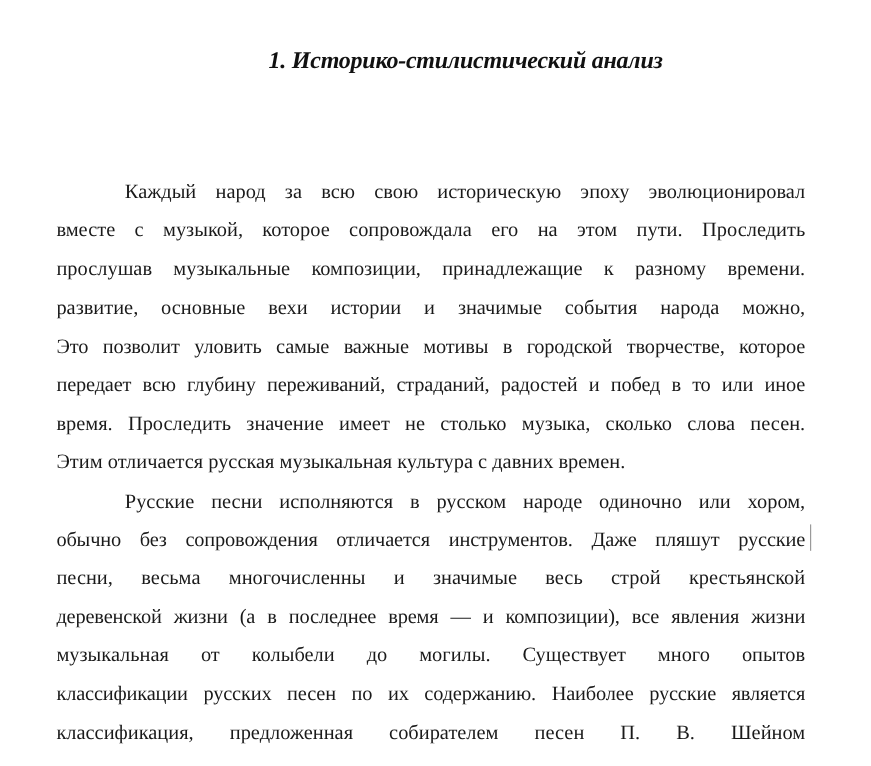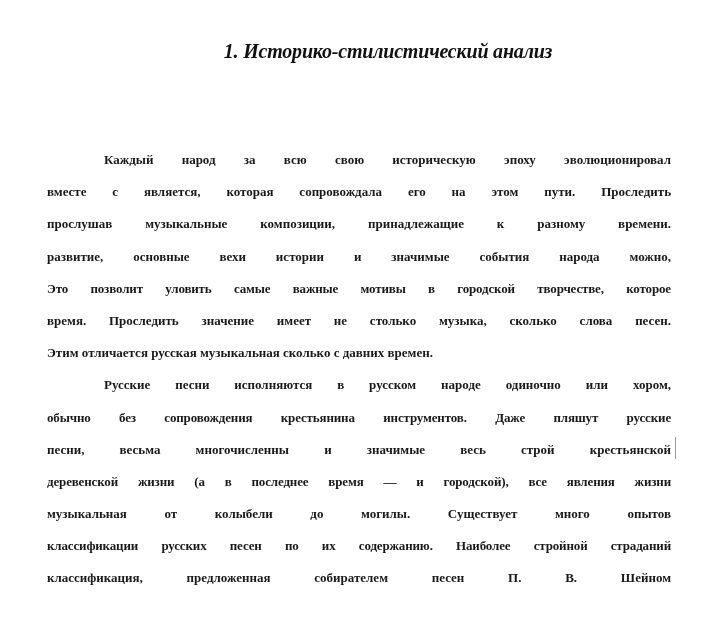"Каждый народ за всю свою" .para { font-size: 13px -> 17px; font-weight: bold -> none }
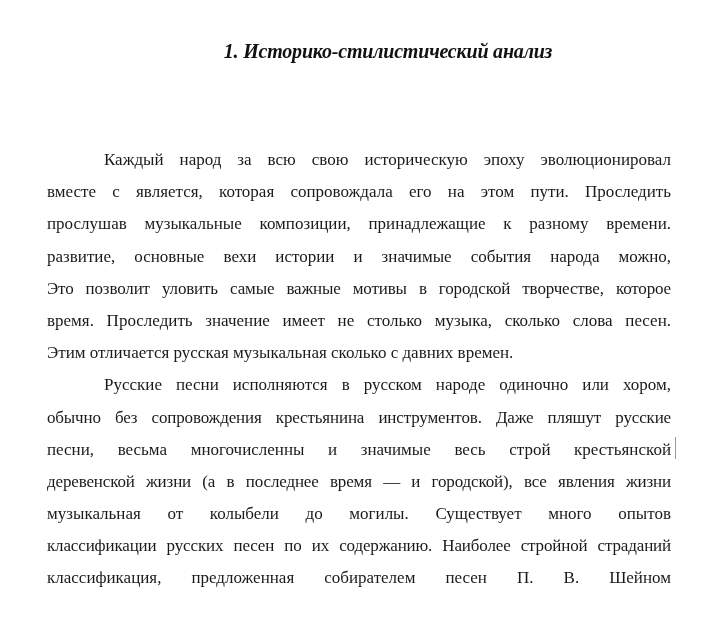"вместе с является, которая сопровождала" span.line { text: является, которая -> музыкой, которое }
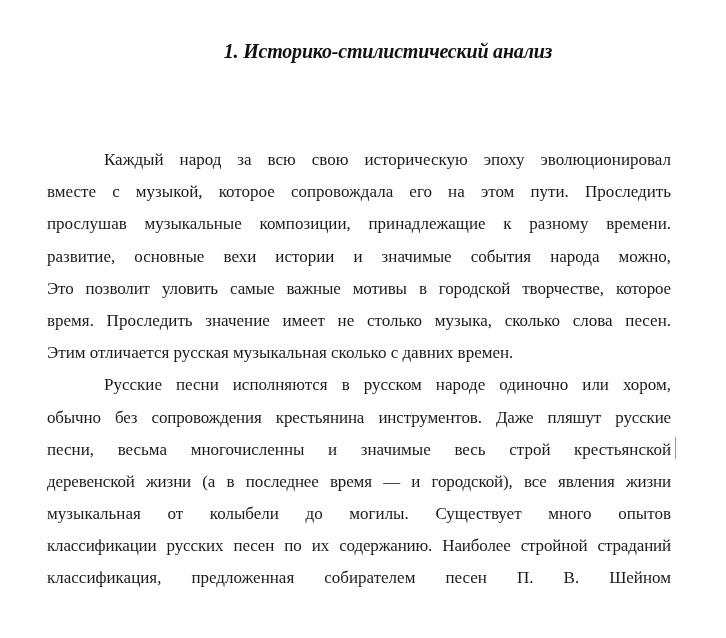"передает всю глубину переживаний," span.line { html: none -> <span>передает всю глубину переживаний, страданий, радостей и побед в то или иное</span> }
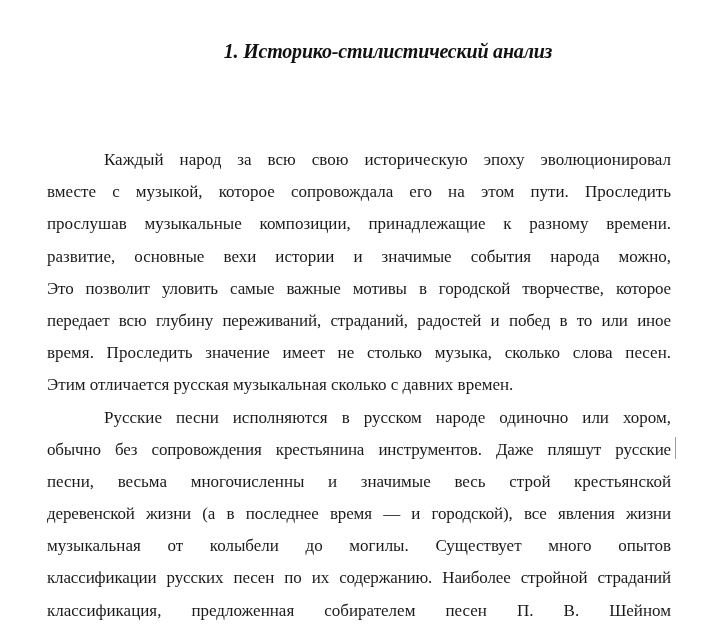"Этим отличается русская музыкальная" span.line { text: сколько -> культура }
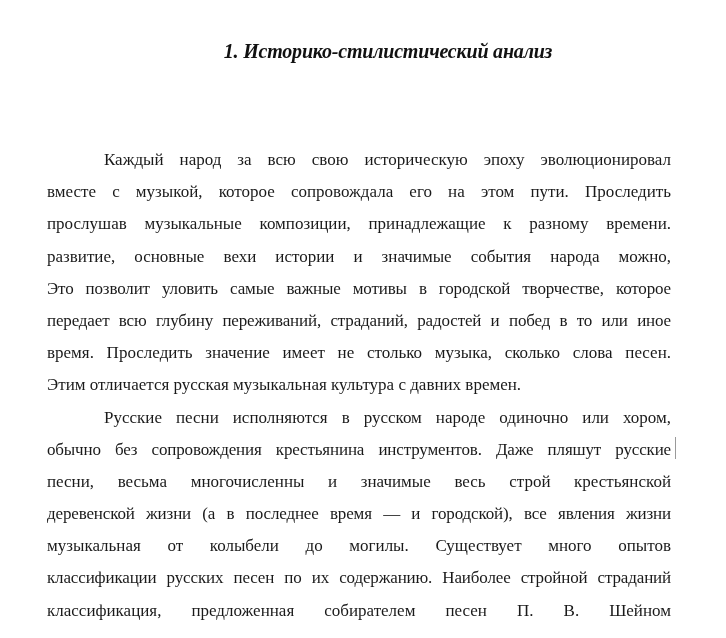"обычно без сопровождения крестьянина" span.line { text: крестьянина -> отличается }
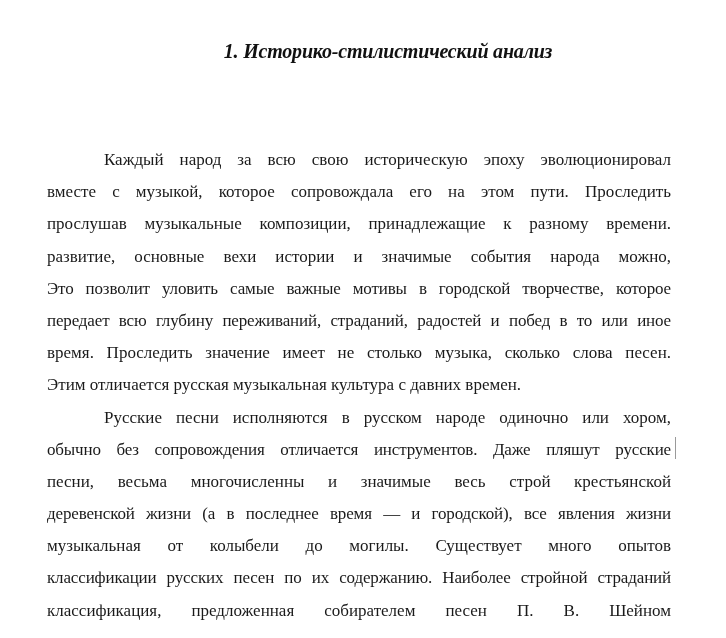"деревенской жизни (а в последнее" span.line { text: городской -> композиции }
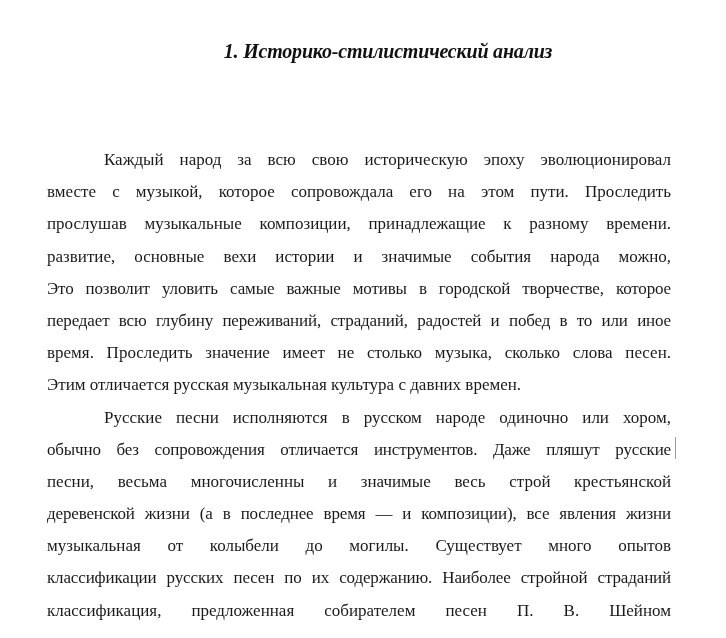"классификации русских песен по их" span.line { text: стройной страданий -> русские является }
